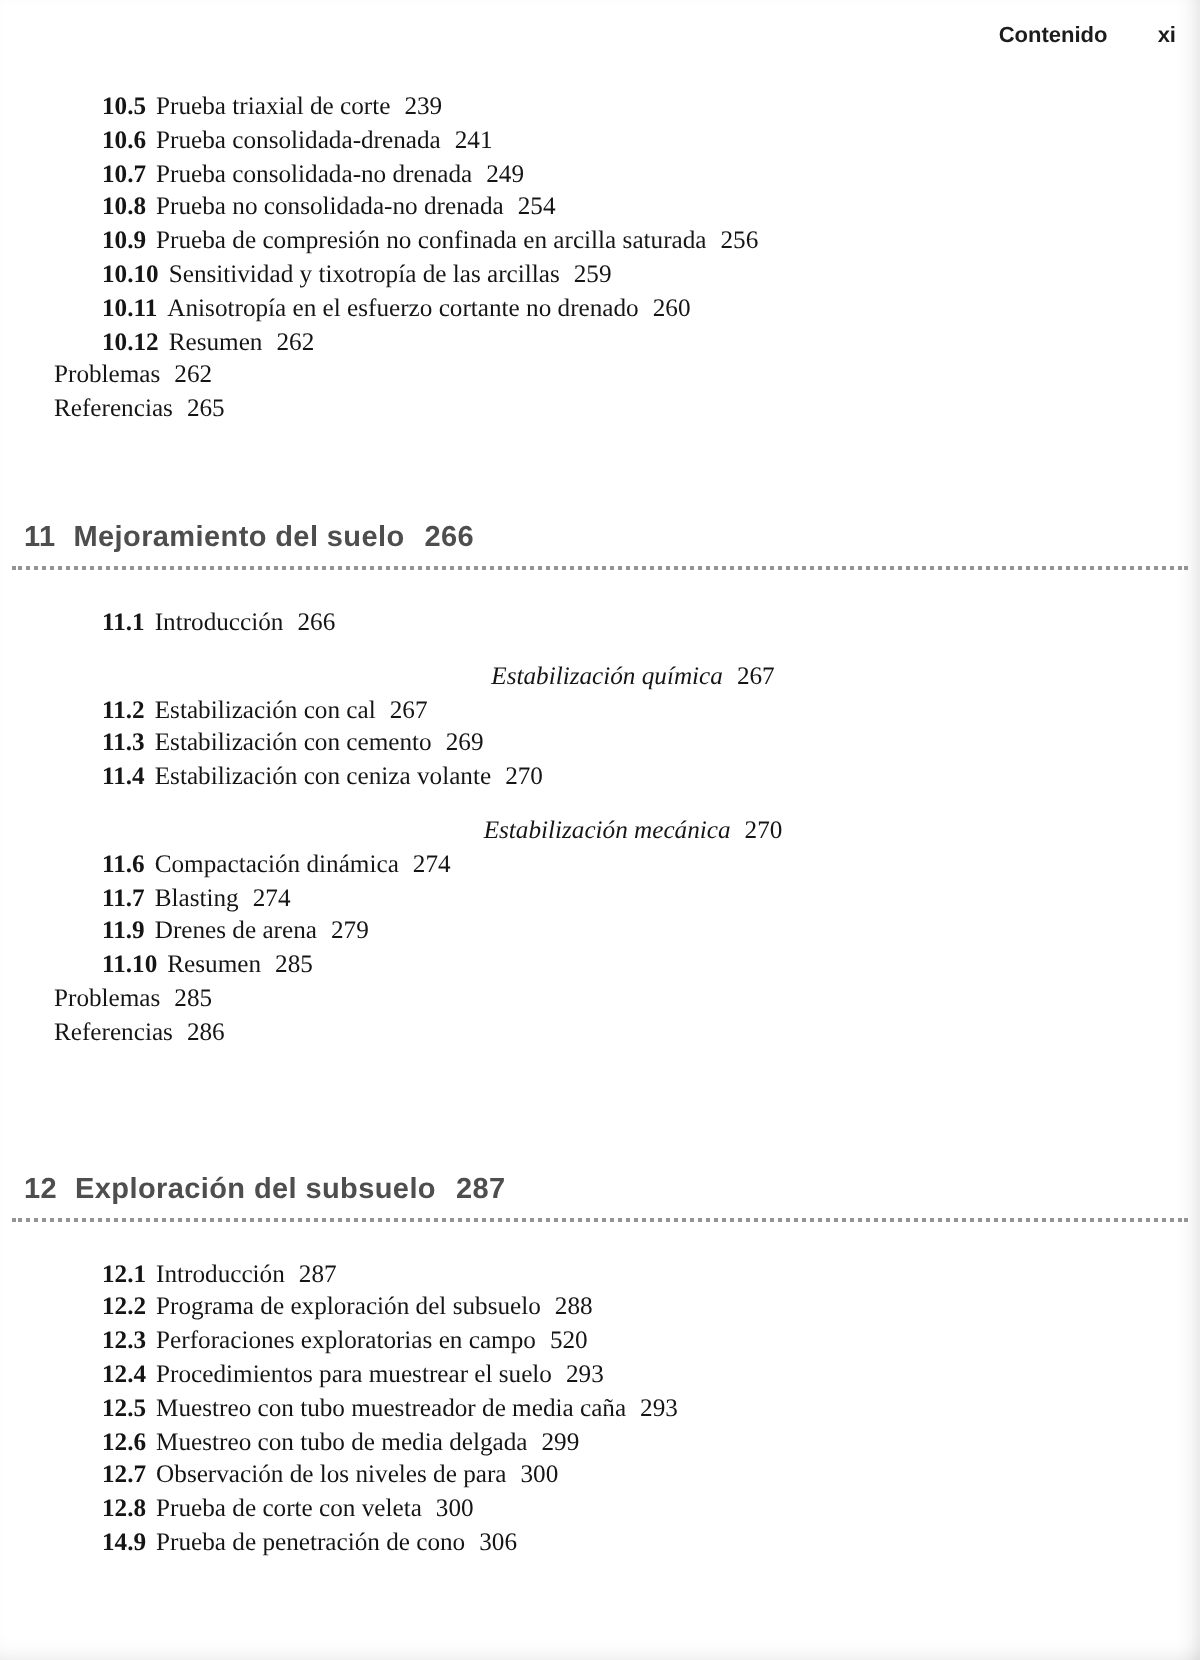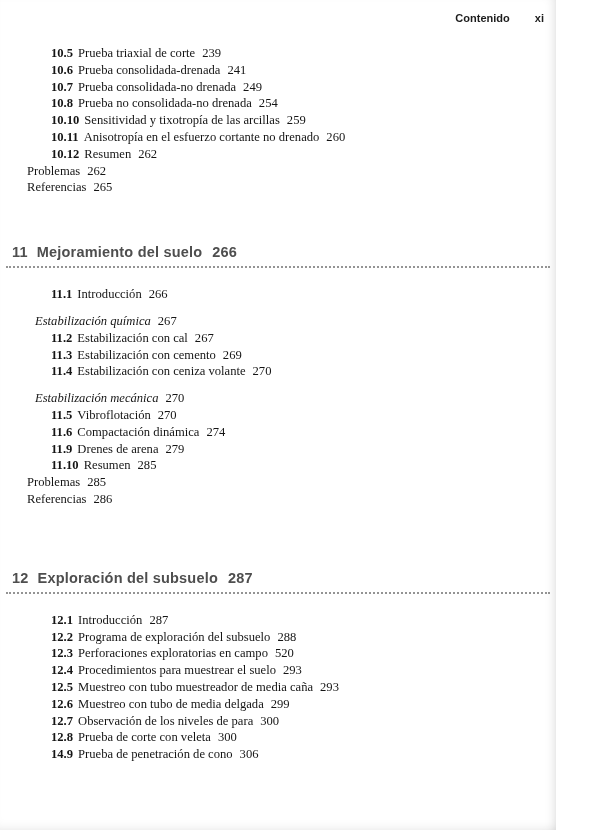"Contenido xi" .page { width: 556px -> 600px }
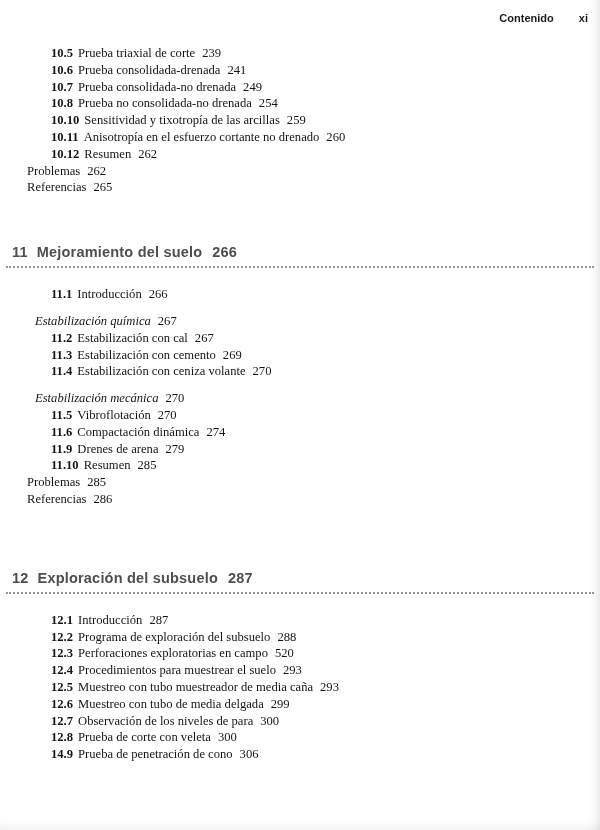"10.9 Prueba de compresión no" div.row { html: none -> <div> <span>10.9</span><span>Prueba de compresión no confinada en arcilla saturada</span><span>256</span> </div> }
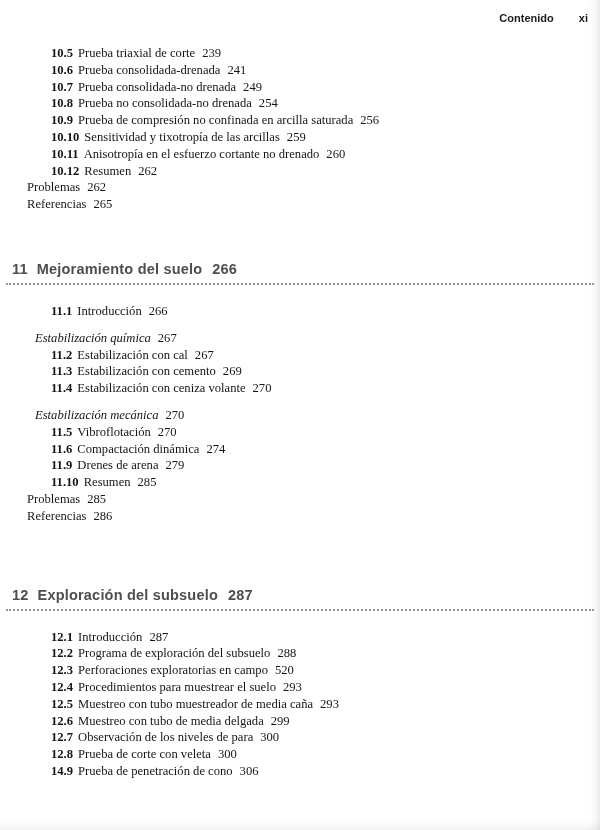"Estabilización química 267" .subhead { margin-left: 23px -> 33px; text-align: none -> center }
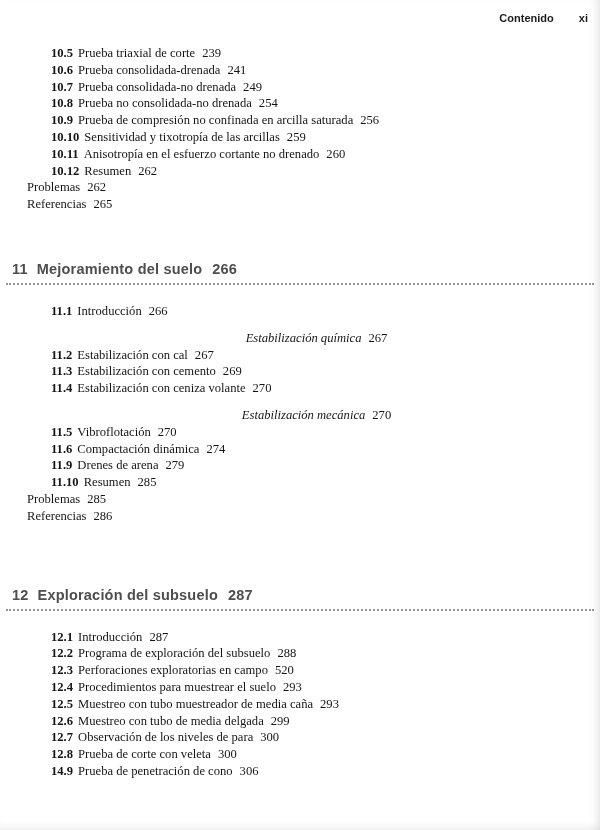"11.5 Vibroflotación 270" div.row { html: <div> <span>11.5</span><span>Vibroflotación</span><span>270</span> </div> -> none }
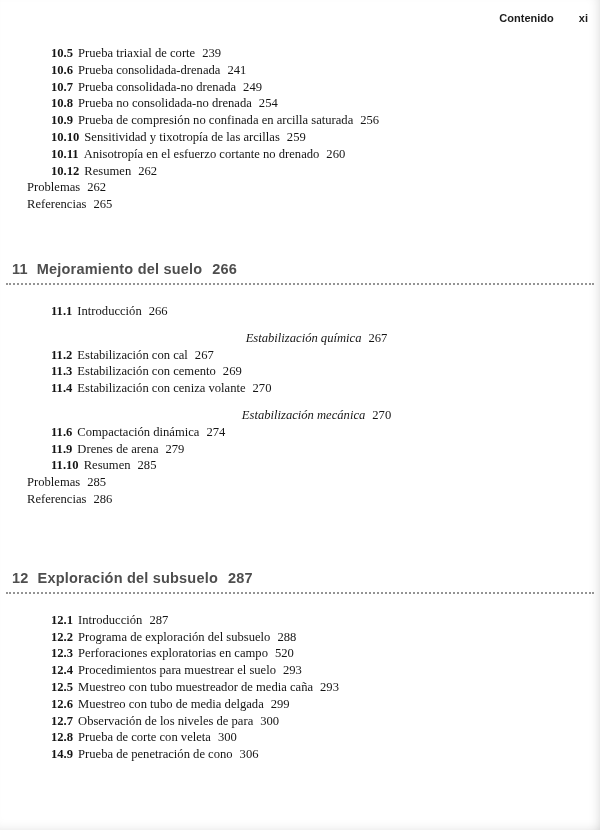"11.7 Blasting 274" div.row { html: none -> <div> <span>11.7</span><span>Blasting</span><span>274</span> </div> }
